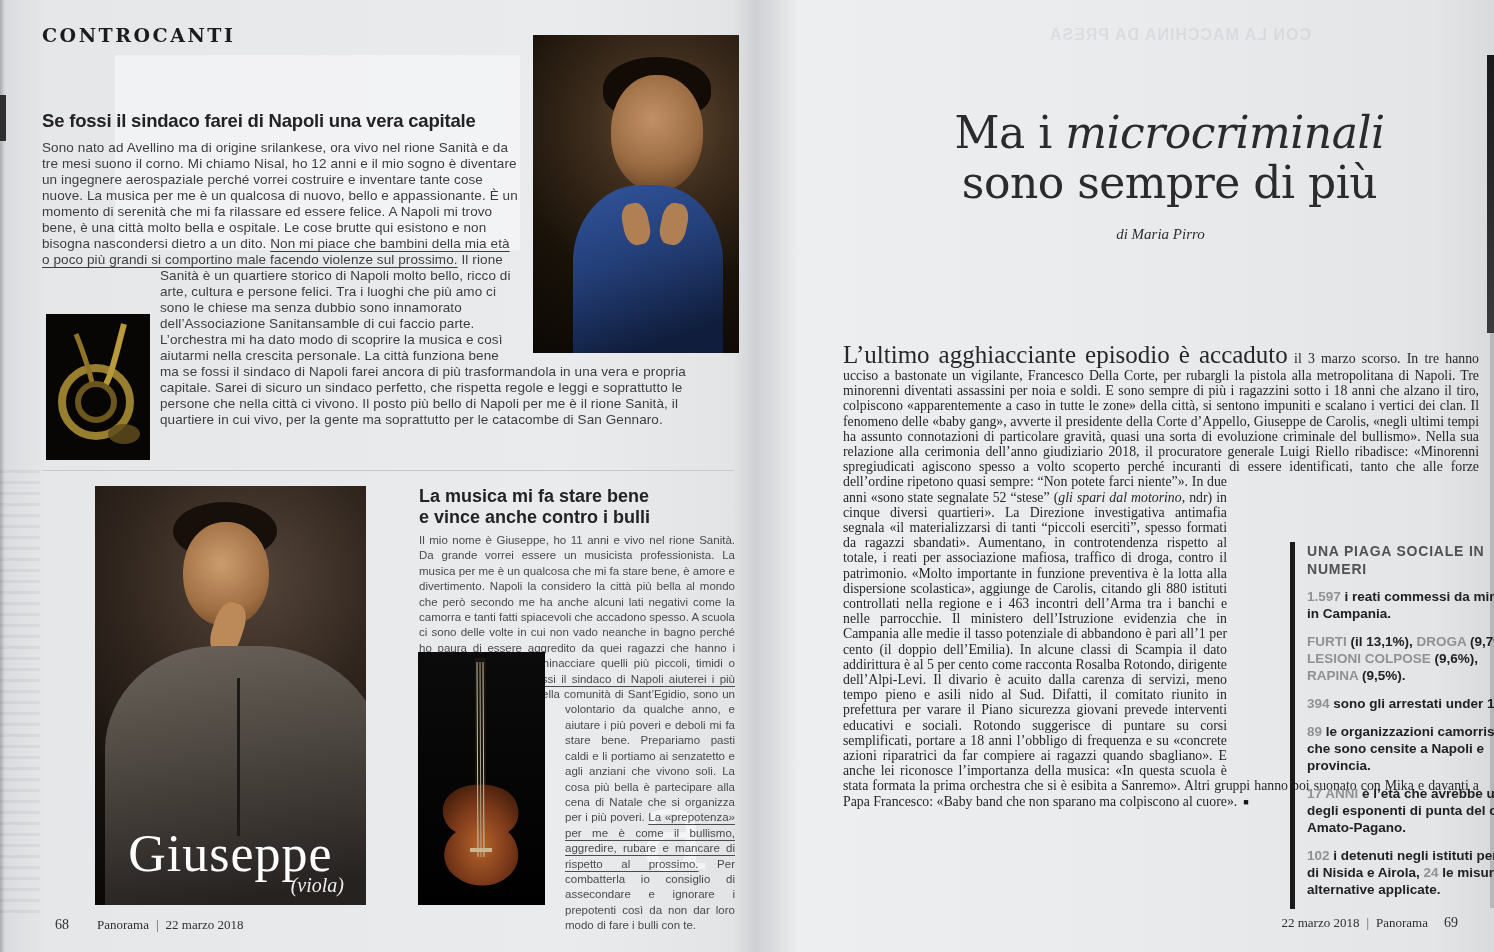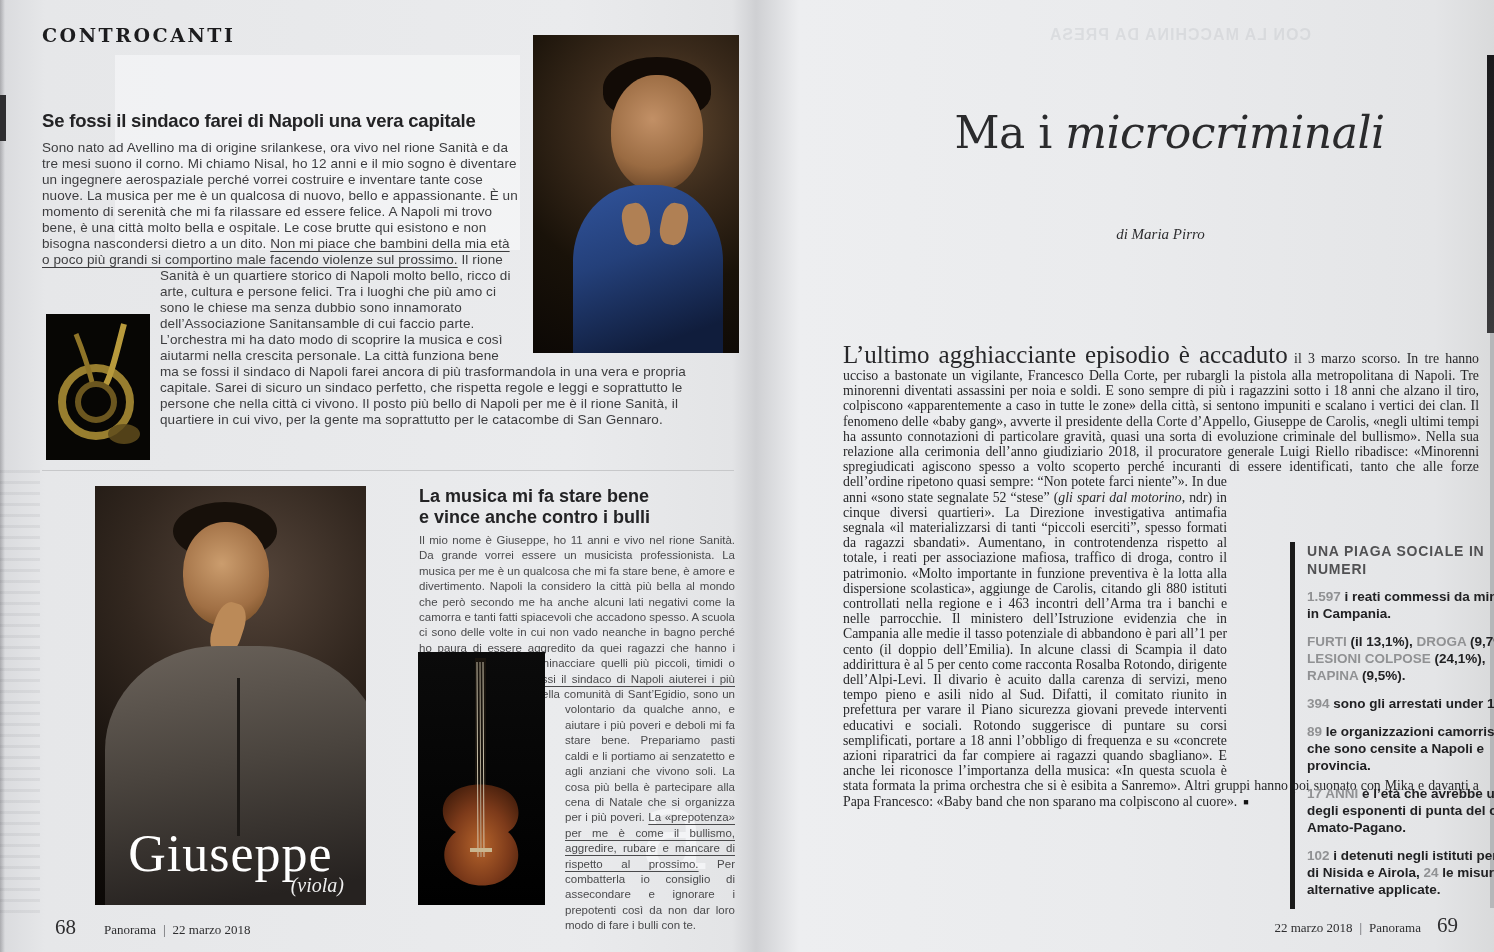"sono sempre di più" div { html: none -> <div>sono sempre di più</div> }
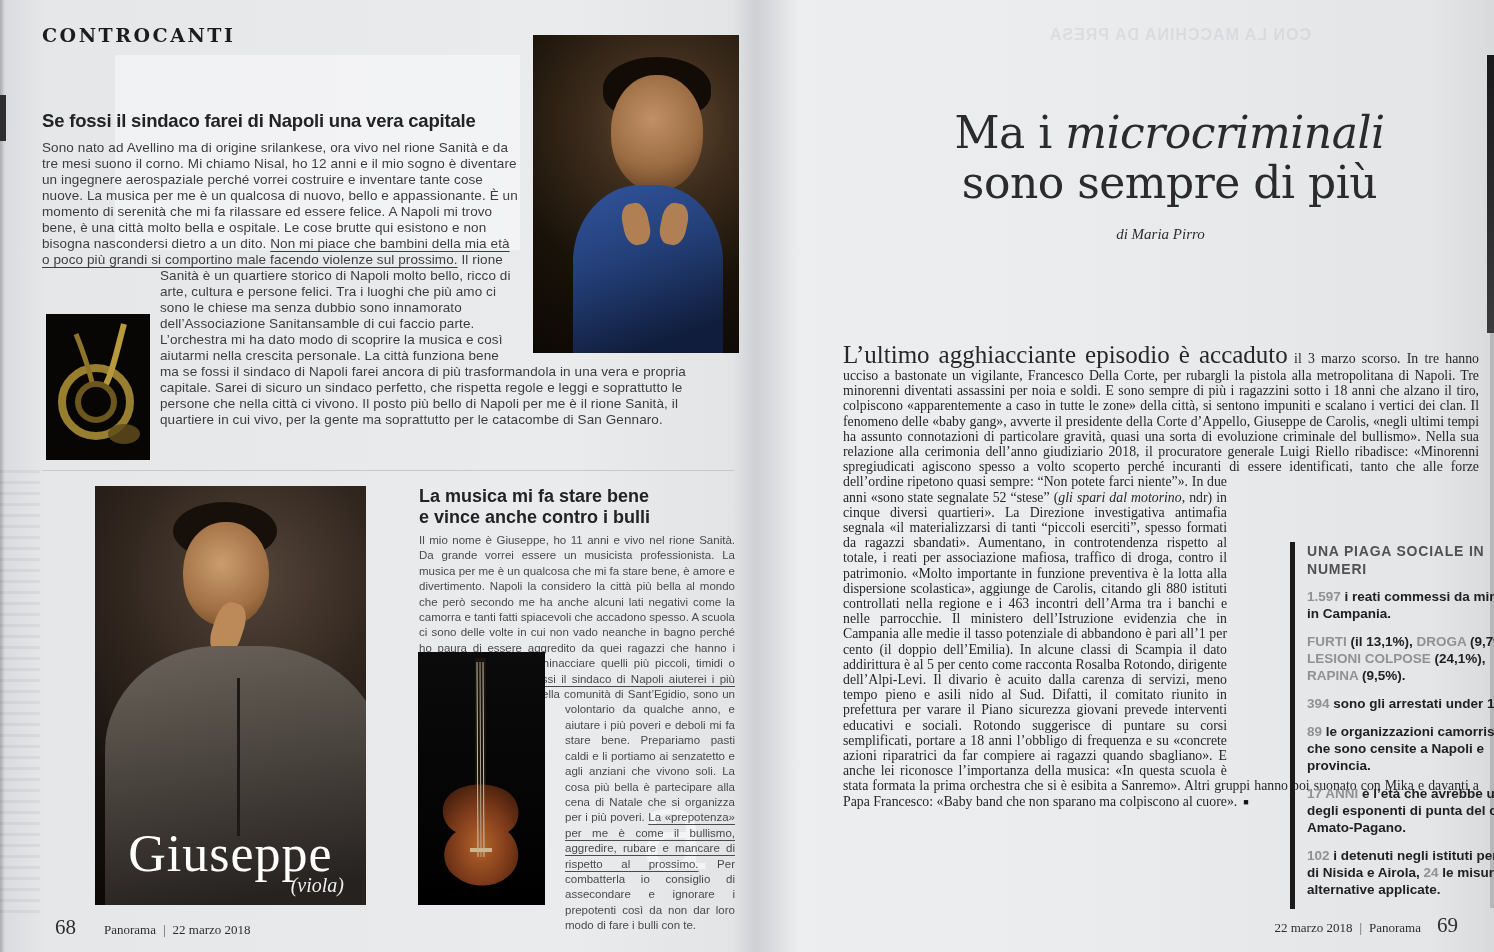"(24,1%)," span.sb-val { text: 24,1% -> 9,6% }
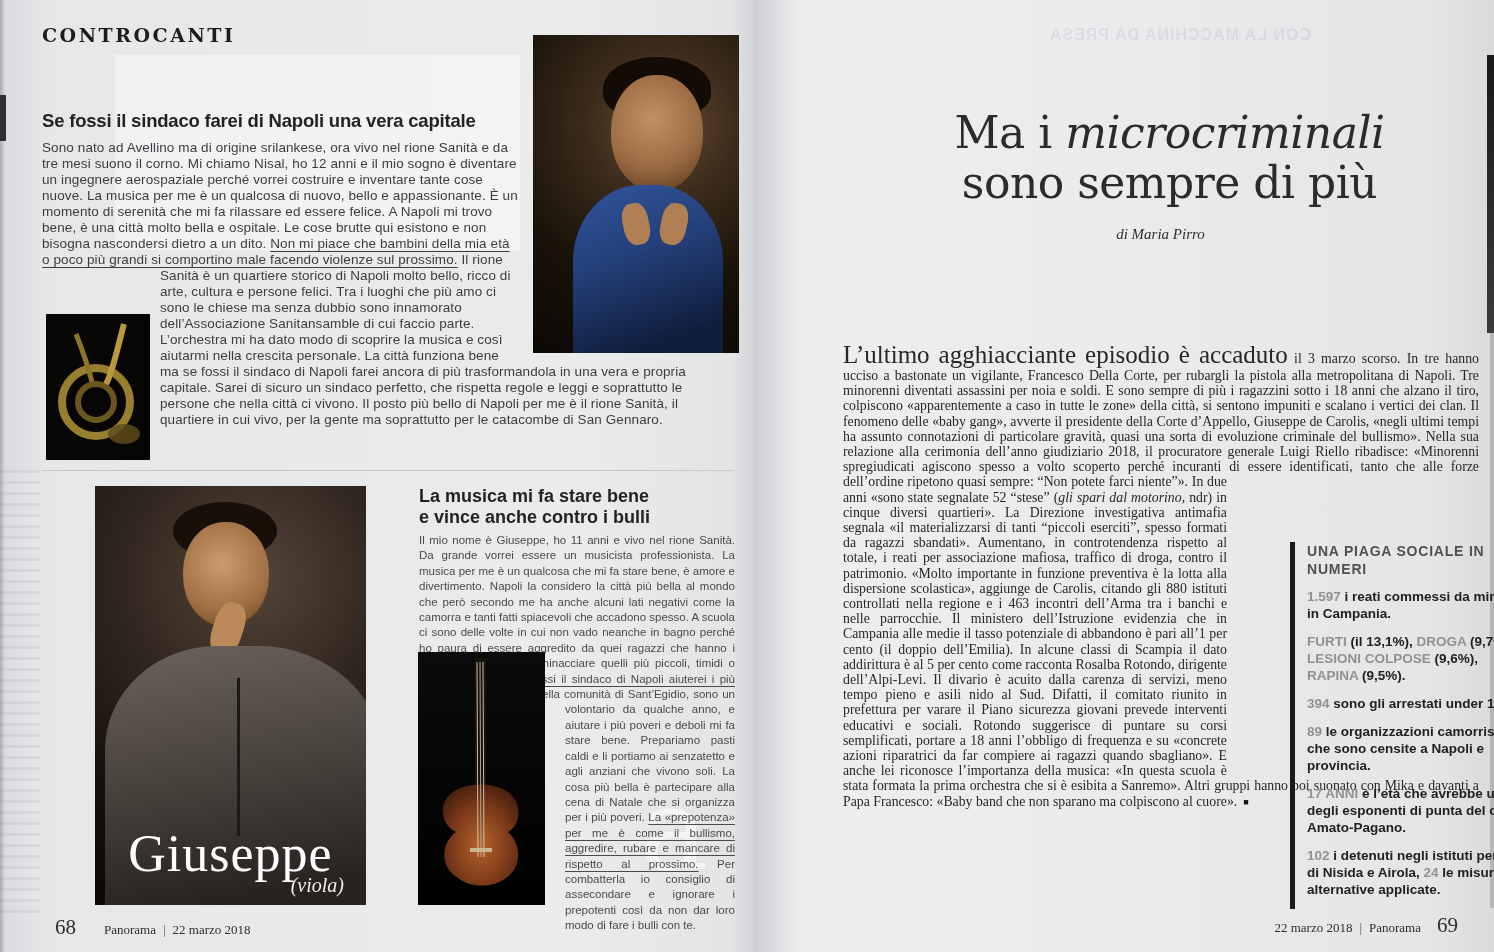"68" .pageno { font-size: 21px -> 14px }
